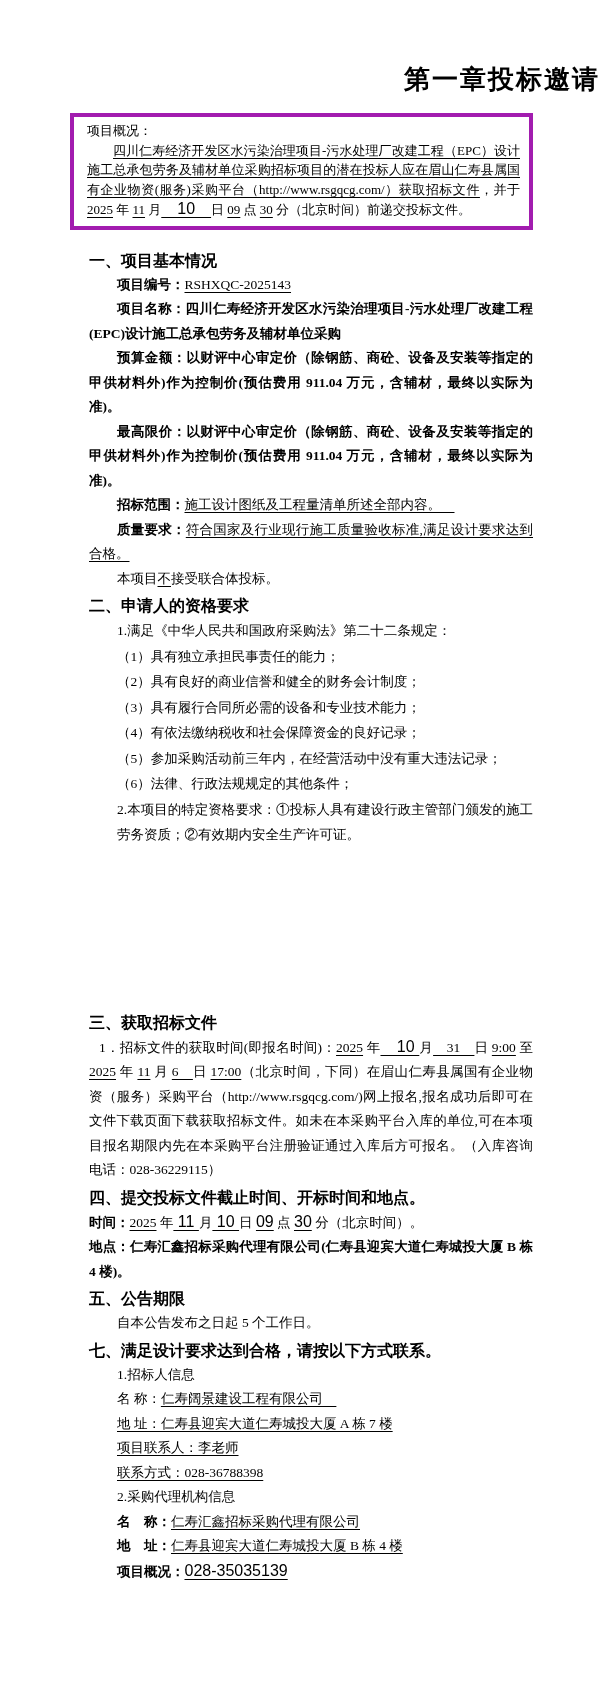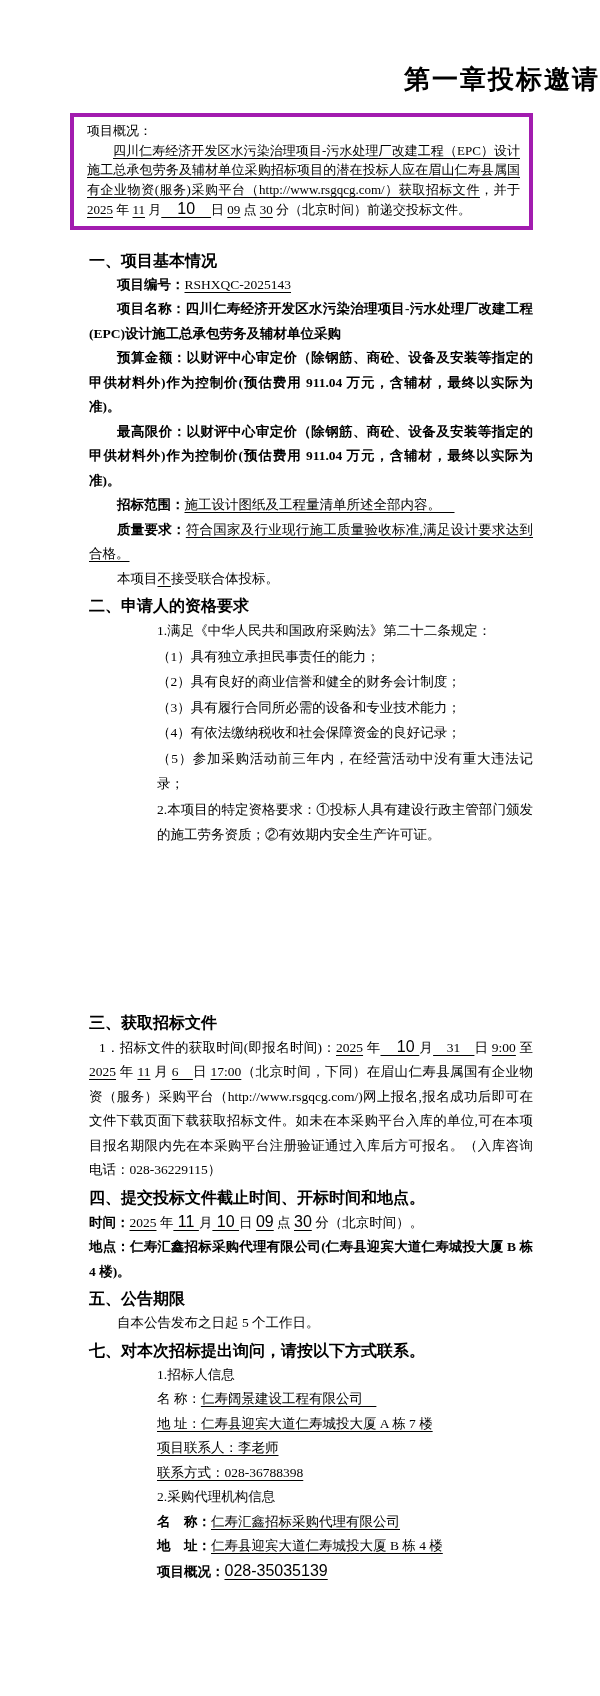"1.满足《中华人民共和国政府采购法》第二十二条规定：" .blk .p { margin-left: 40px -> none }
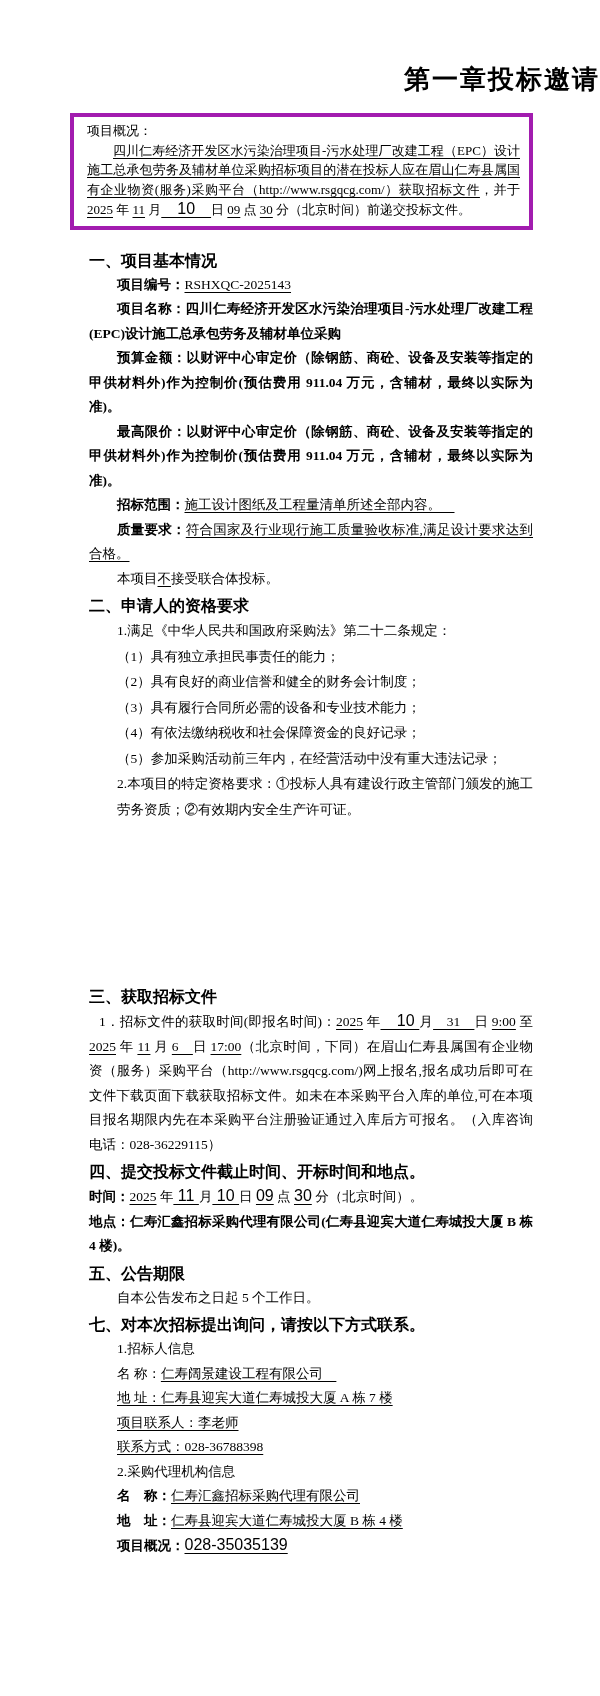"（6）法律、行政法规规定的其他条件；" p.p { html: none -> <p>（6）法律、行政法规规定的其他条件；</p> }
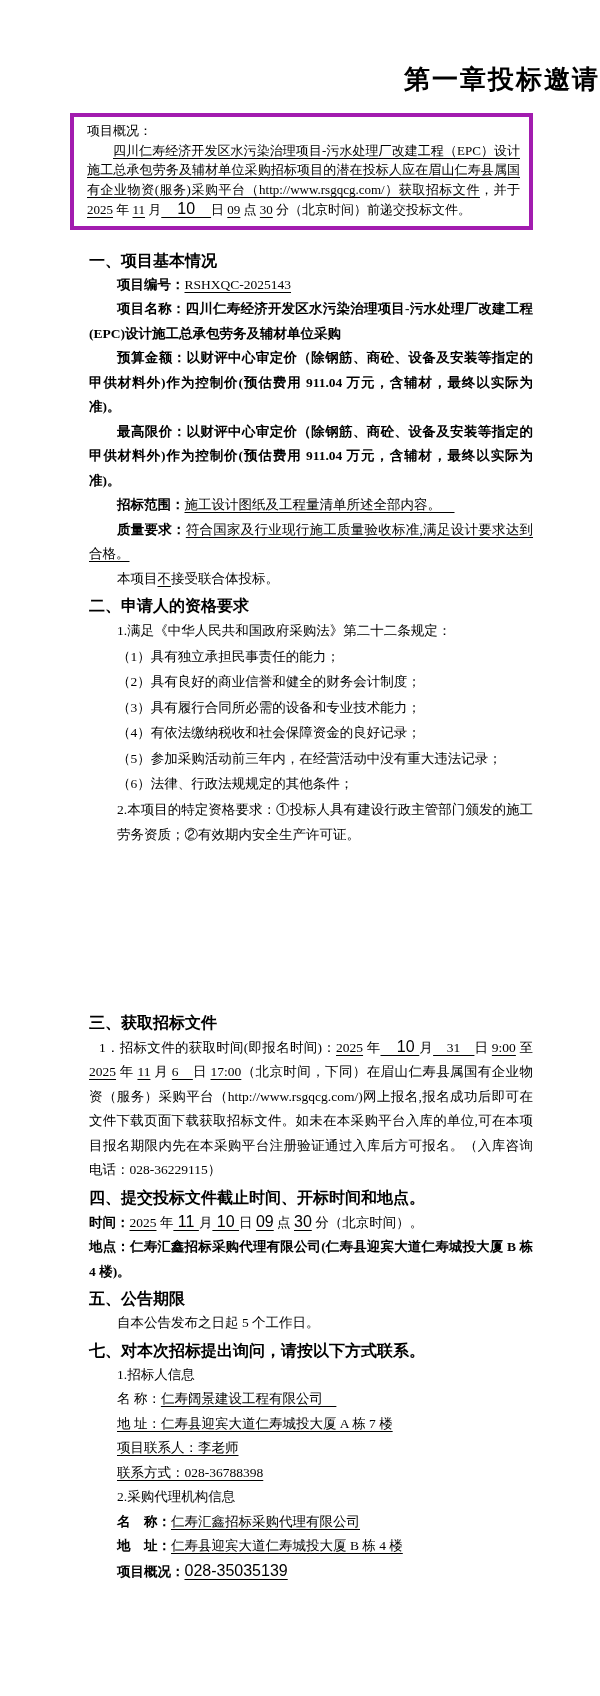"七、对本次招标提出询问，请按以下方式联系。" h2 { text: 对本次招标提出询问 -> 满足设计要求达到合格 }
